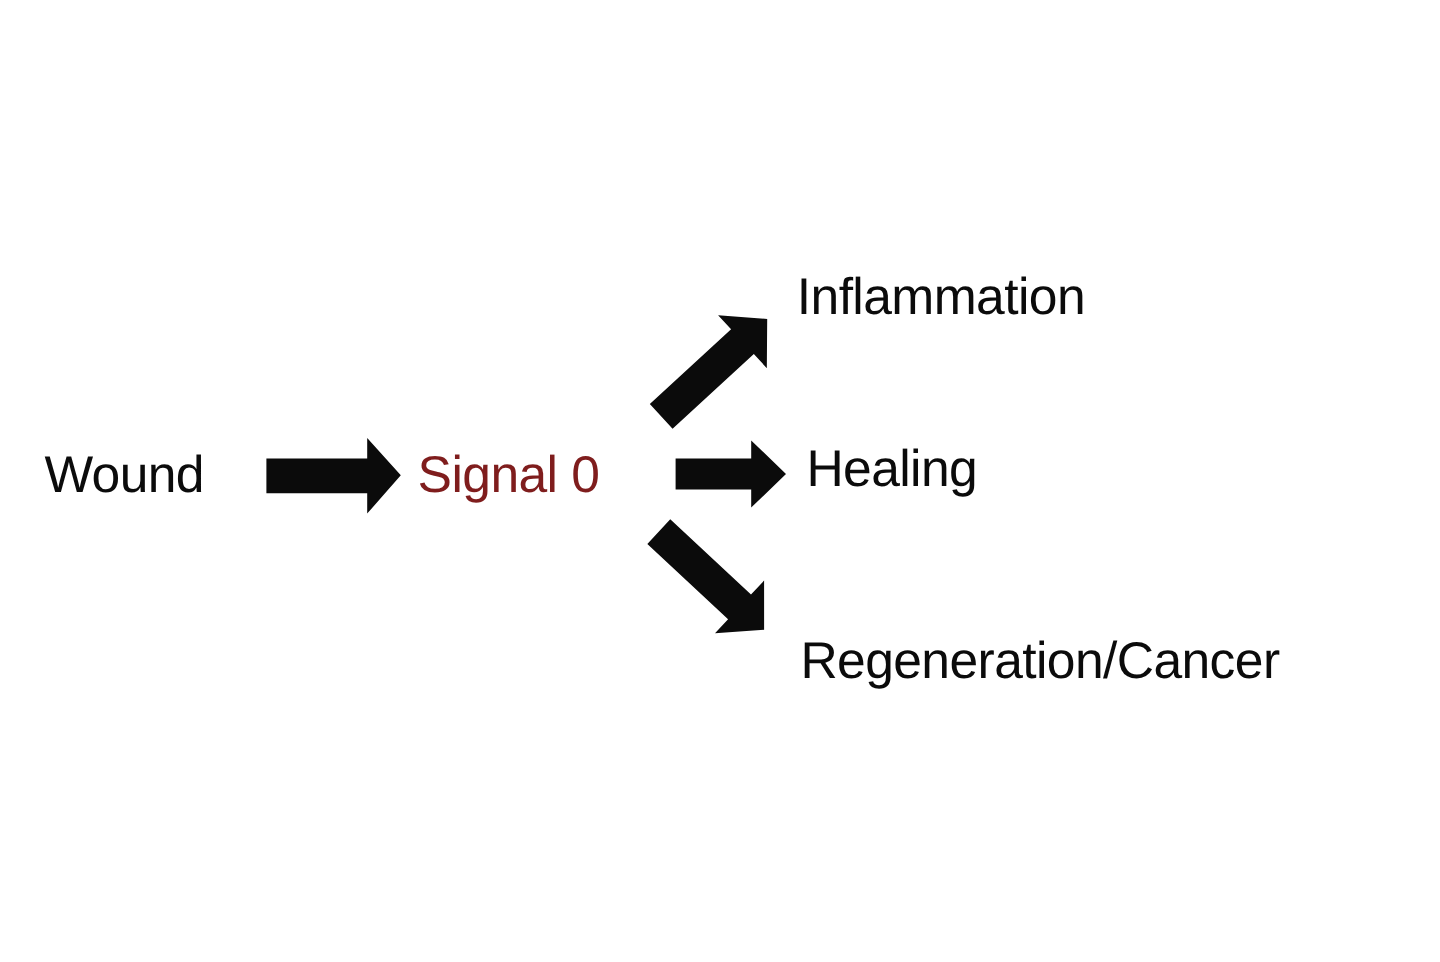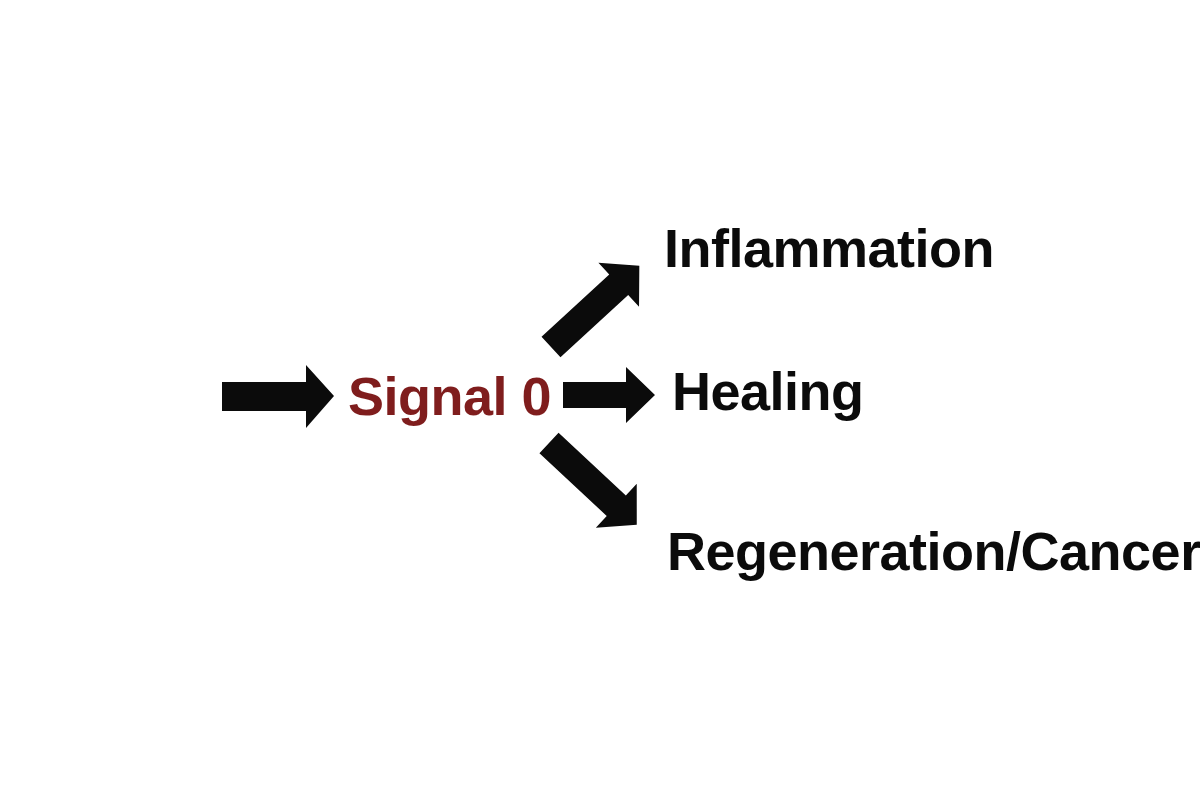"Inflammation" .label { font-size: 54px -> 43px; font-weight: 700 -> 400 }
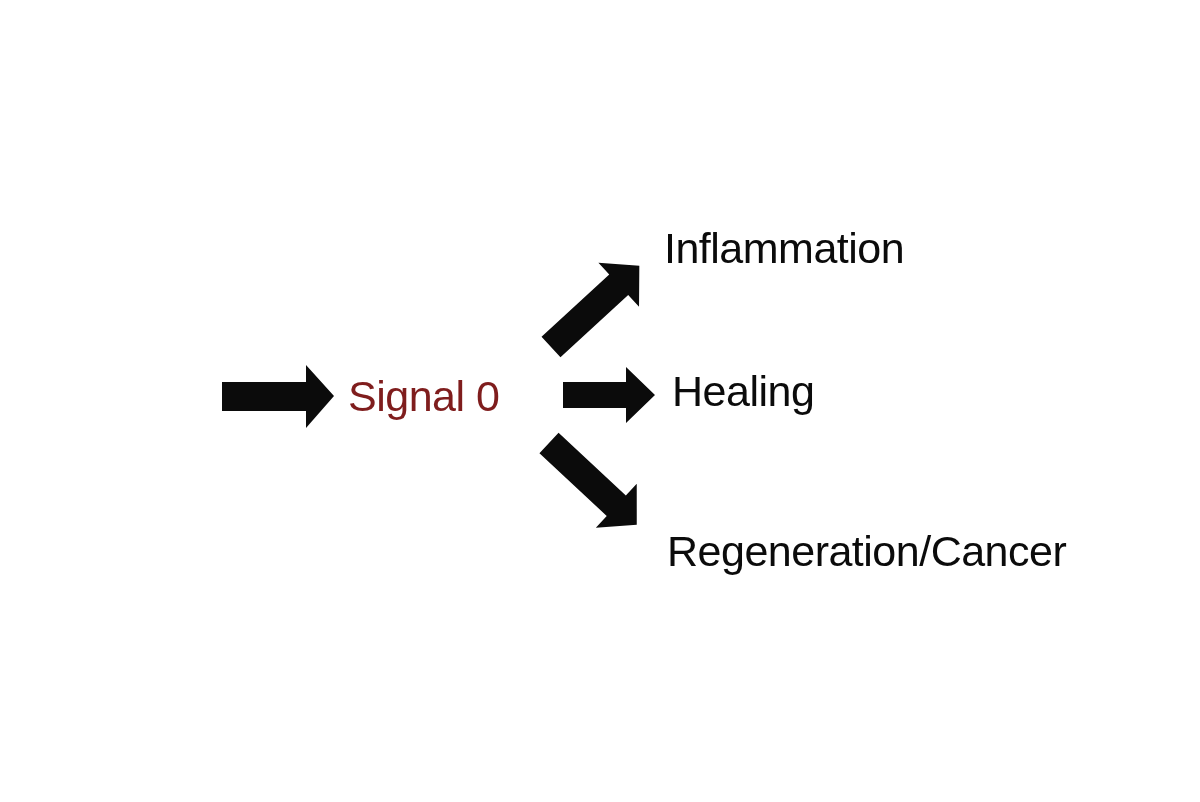"Wound" div.label { html: none -> <div>Wound</div> }
